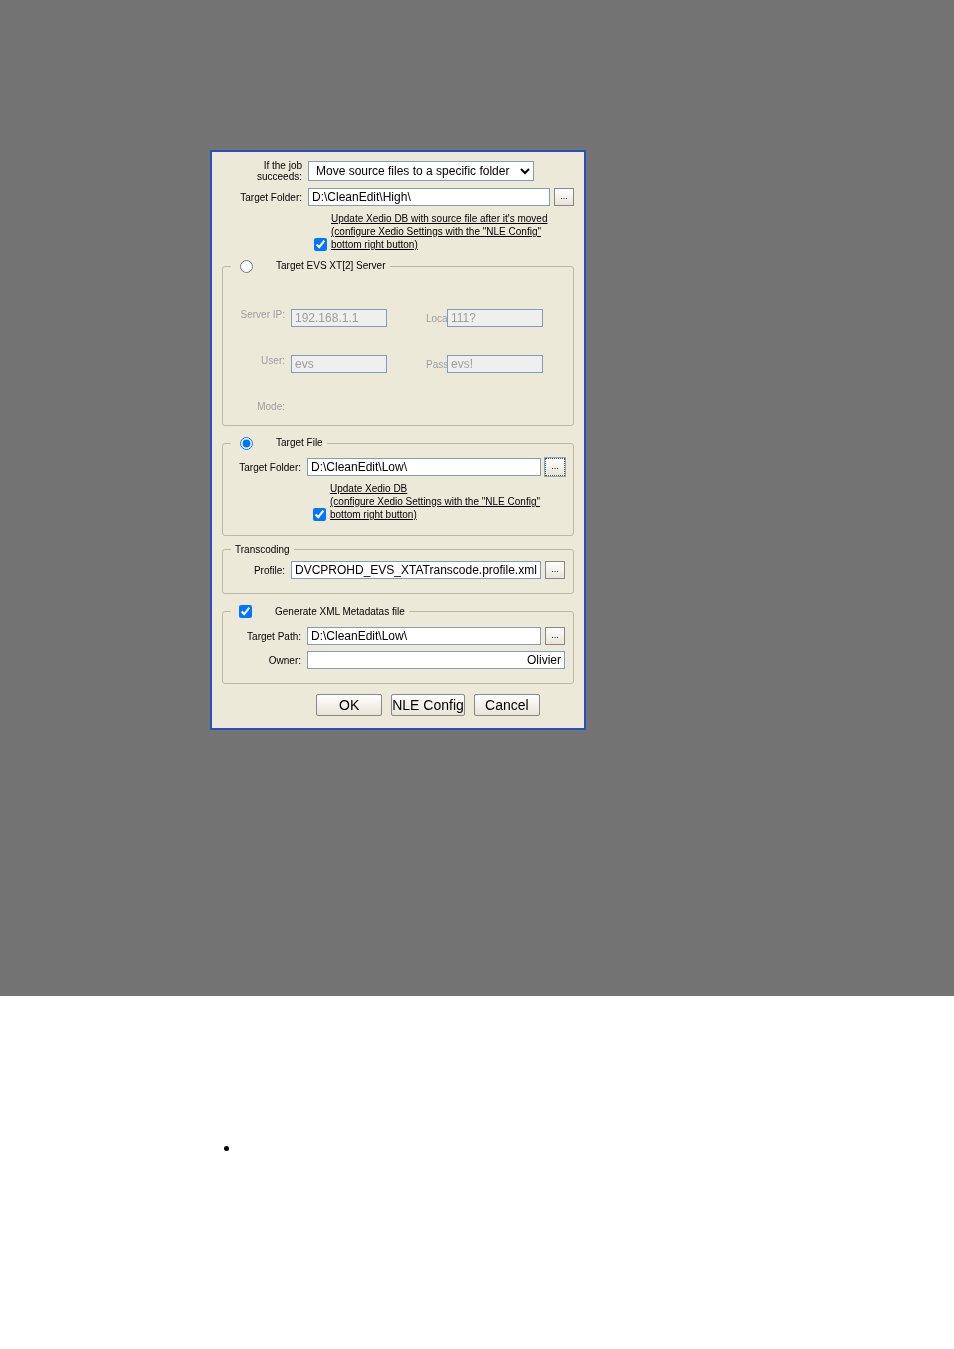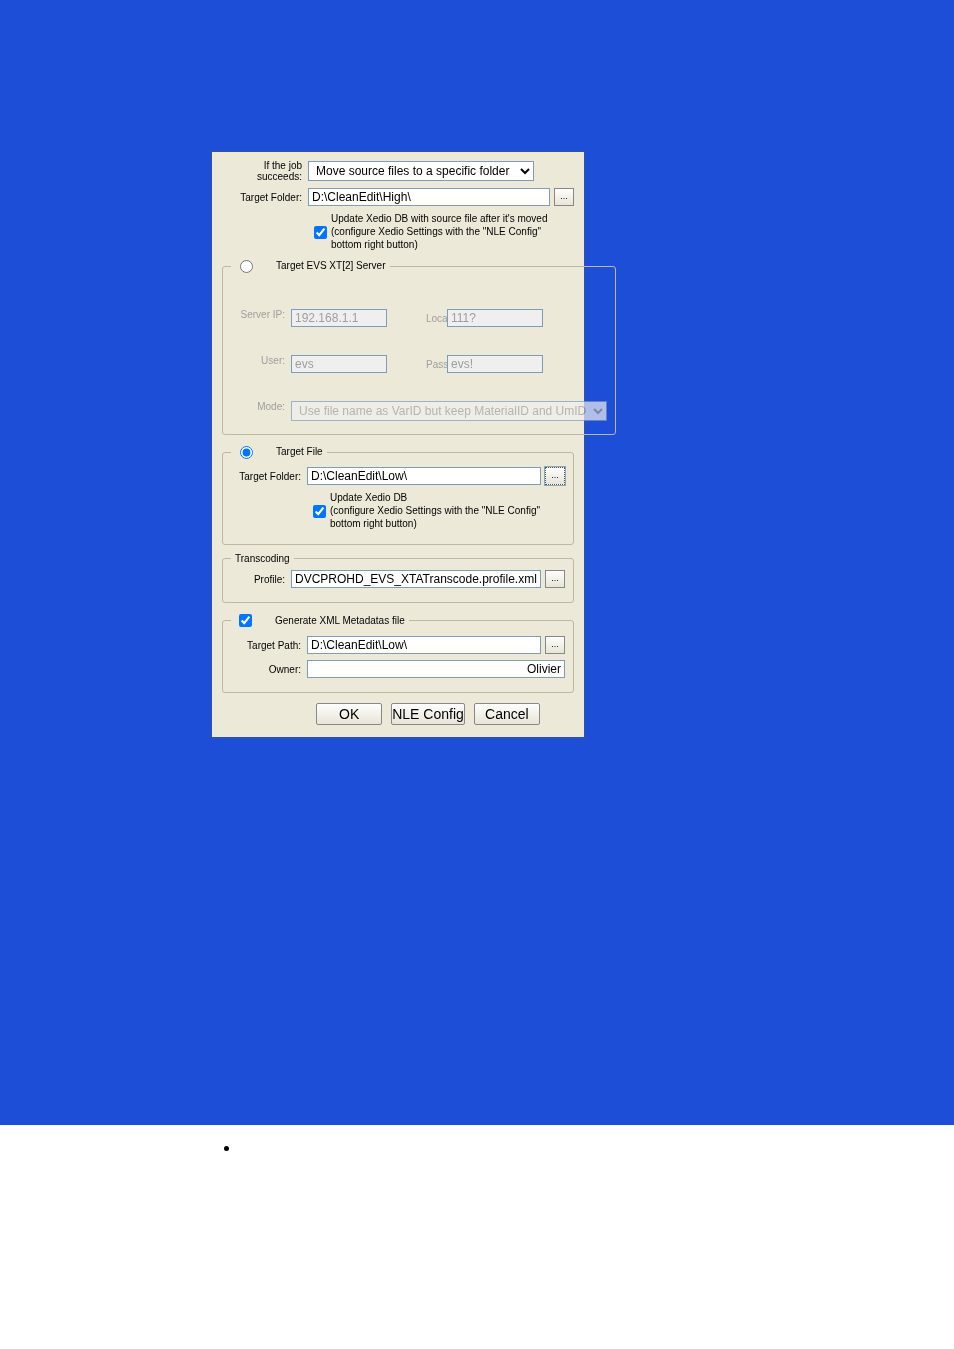"If the job succeeds:" .page { background: #1d4ed8 -> #737373; height: 1125px -> 996px }
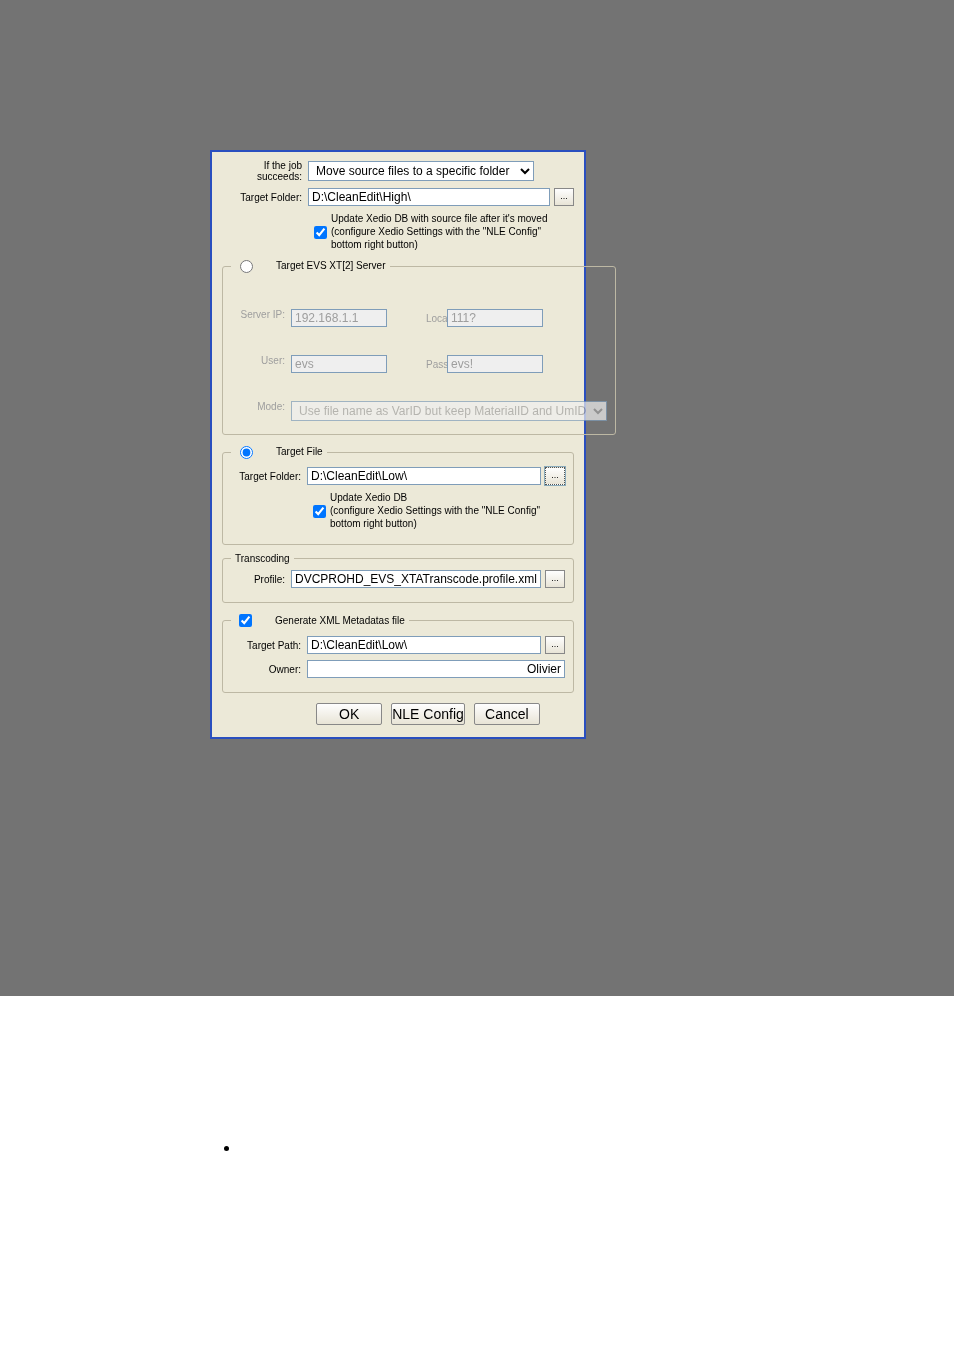"Update Xedio DB with source" .chk-row { align-items: center -> flex-end; text-decoration: none -> underline }
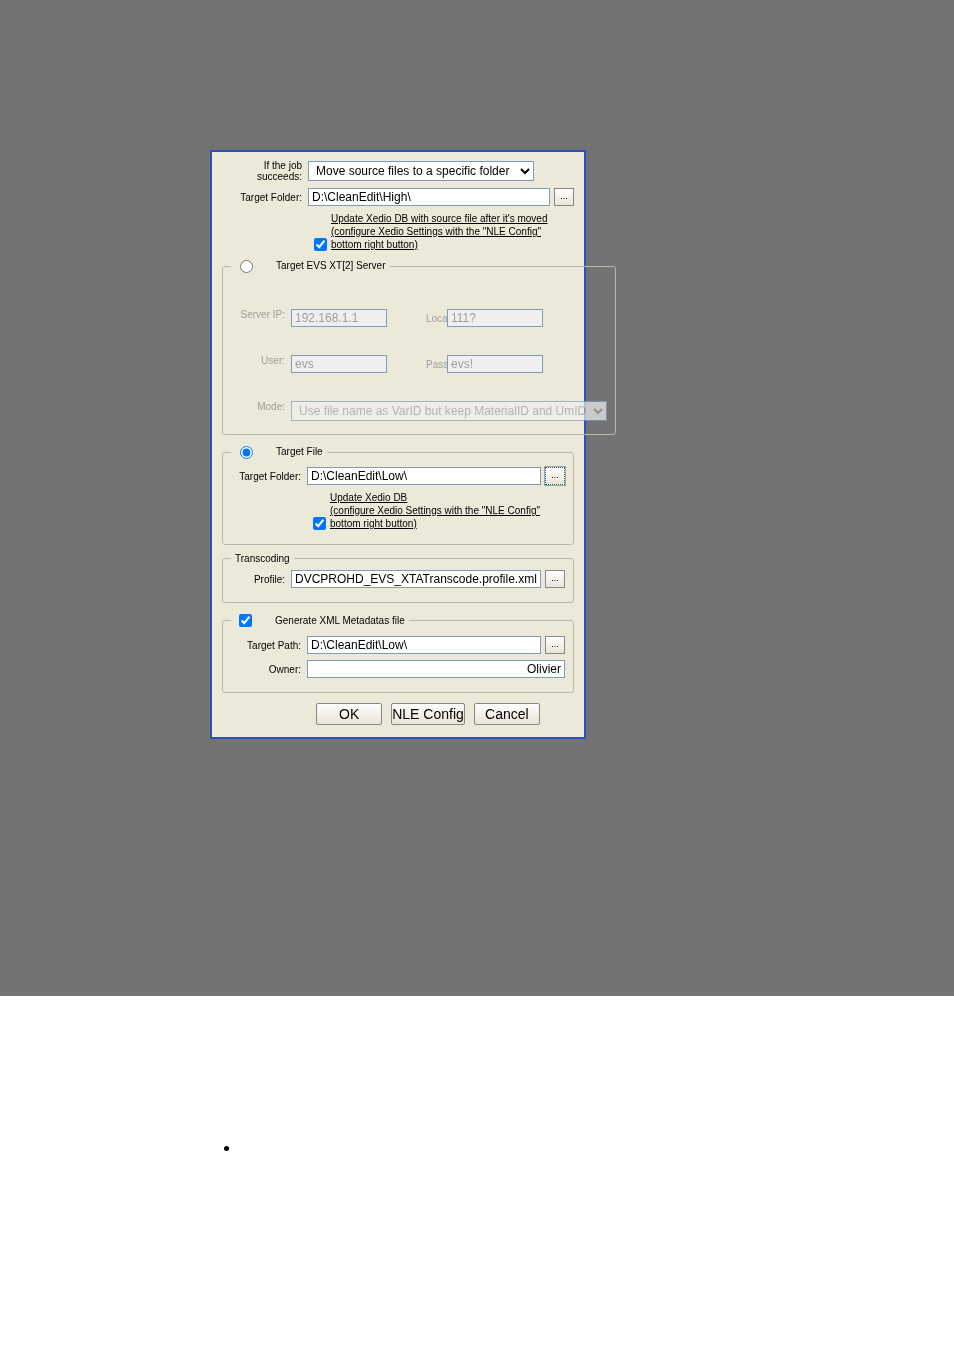"Use file name as VarID" div.cell { html: <div> <select> <option>Use file name as VarID but keep MaterialID and UmID</option> </select> </div> -> none }
